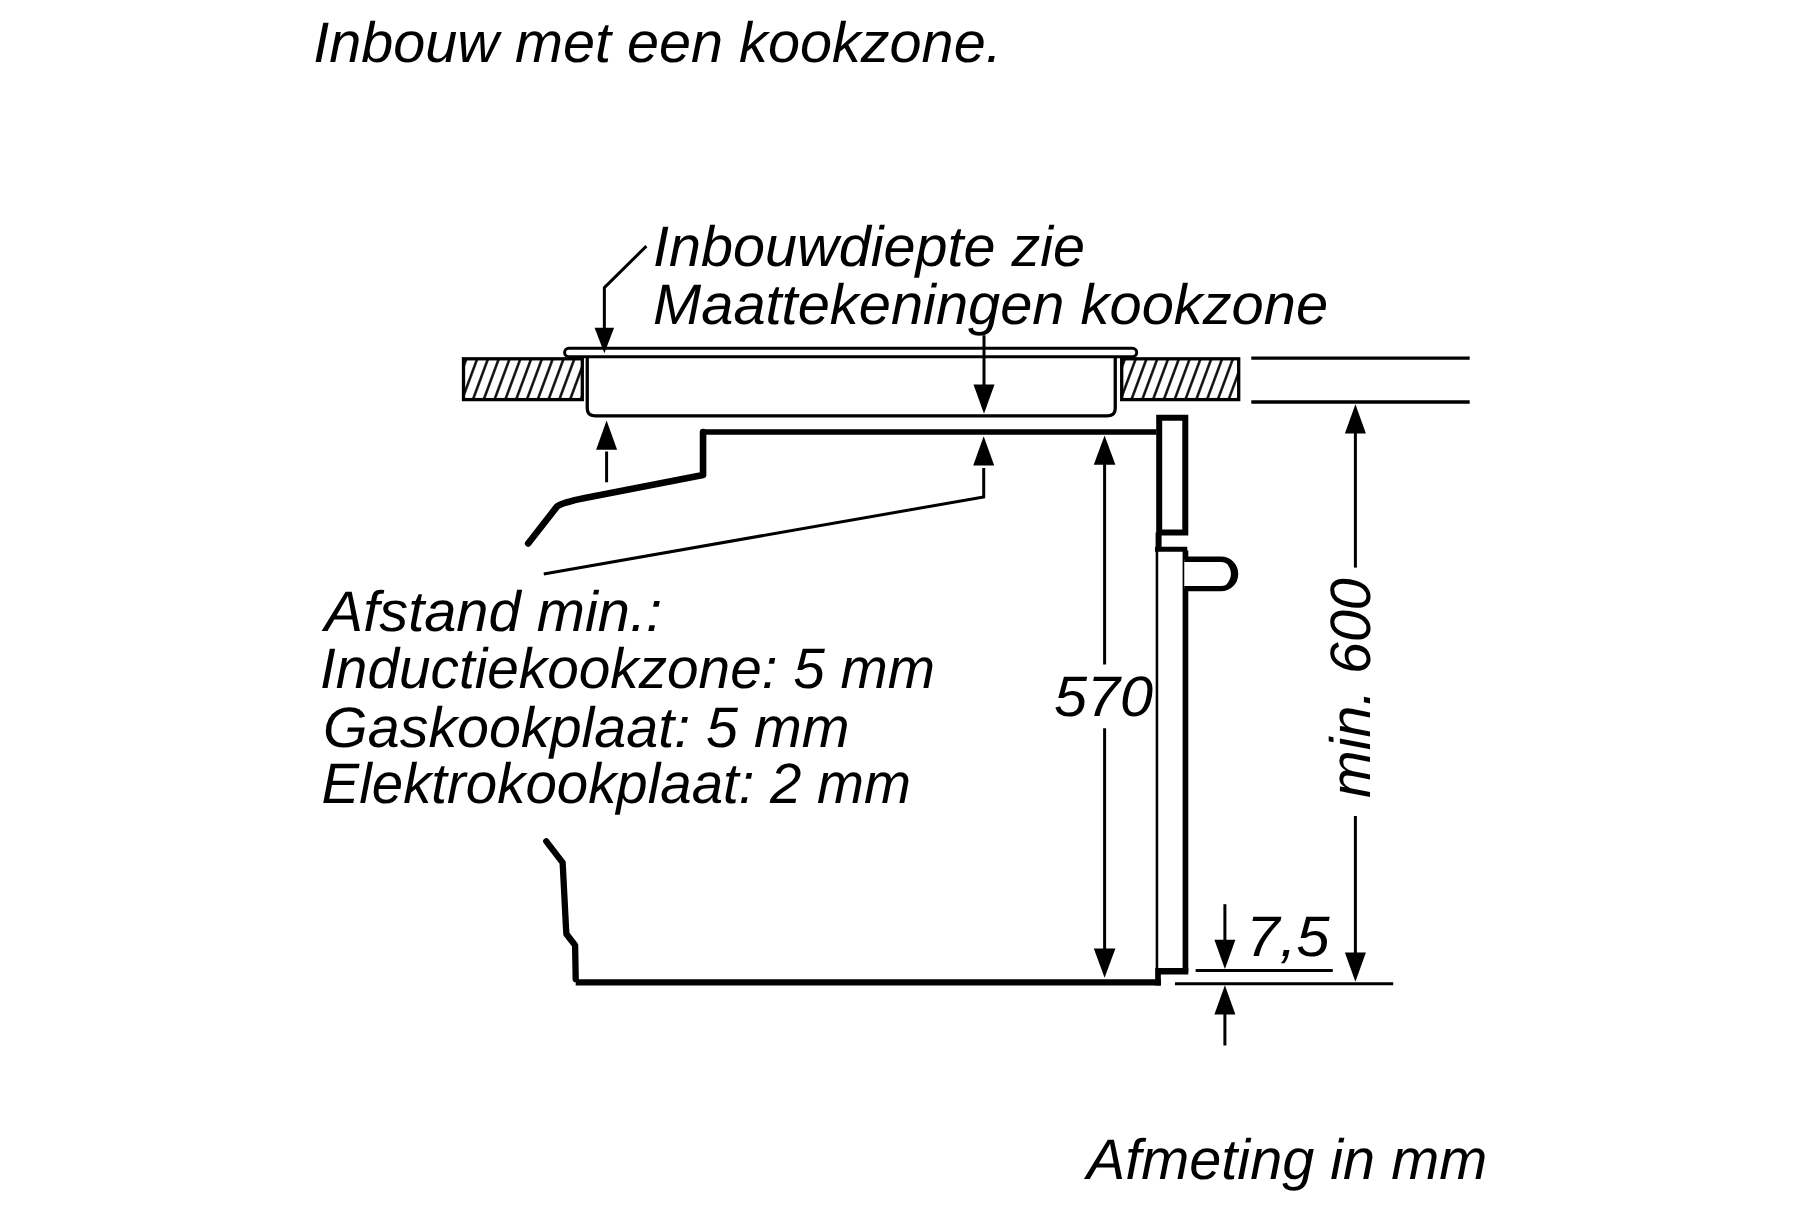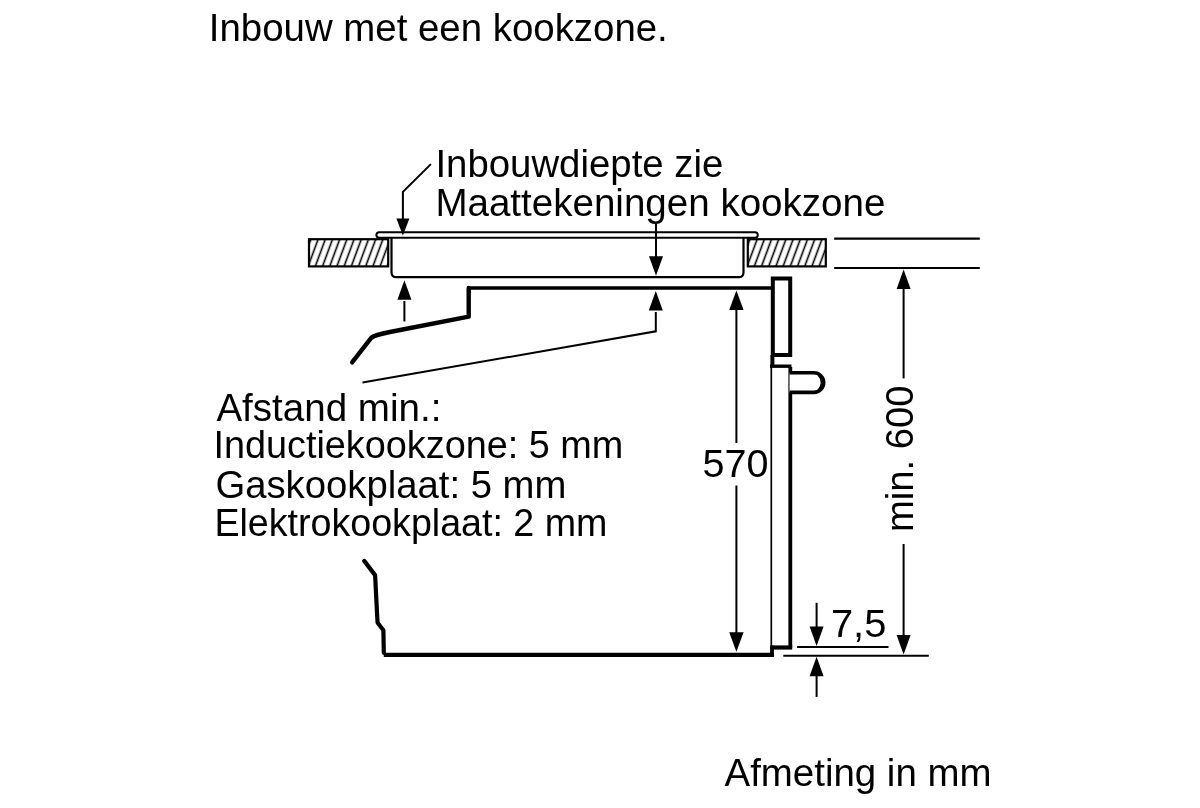"Inbouw met een kookzone." .page { font-style: none -> italic }
